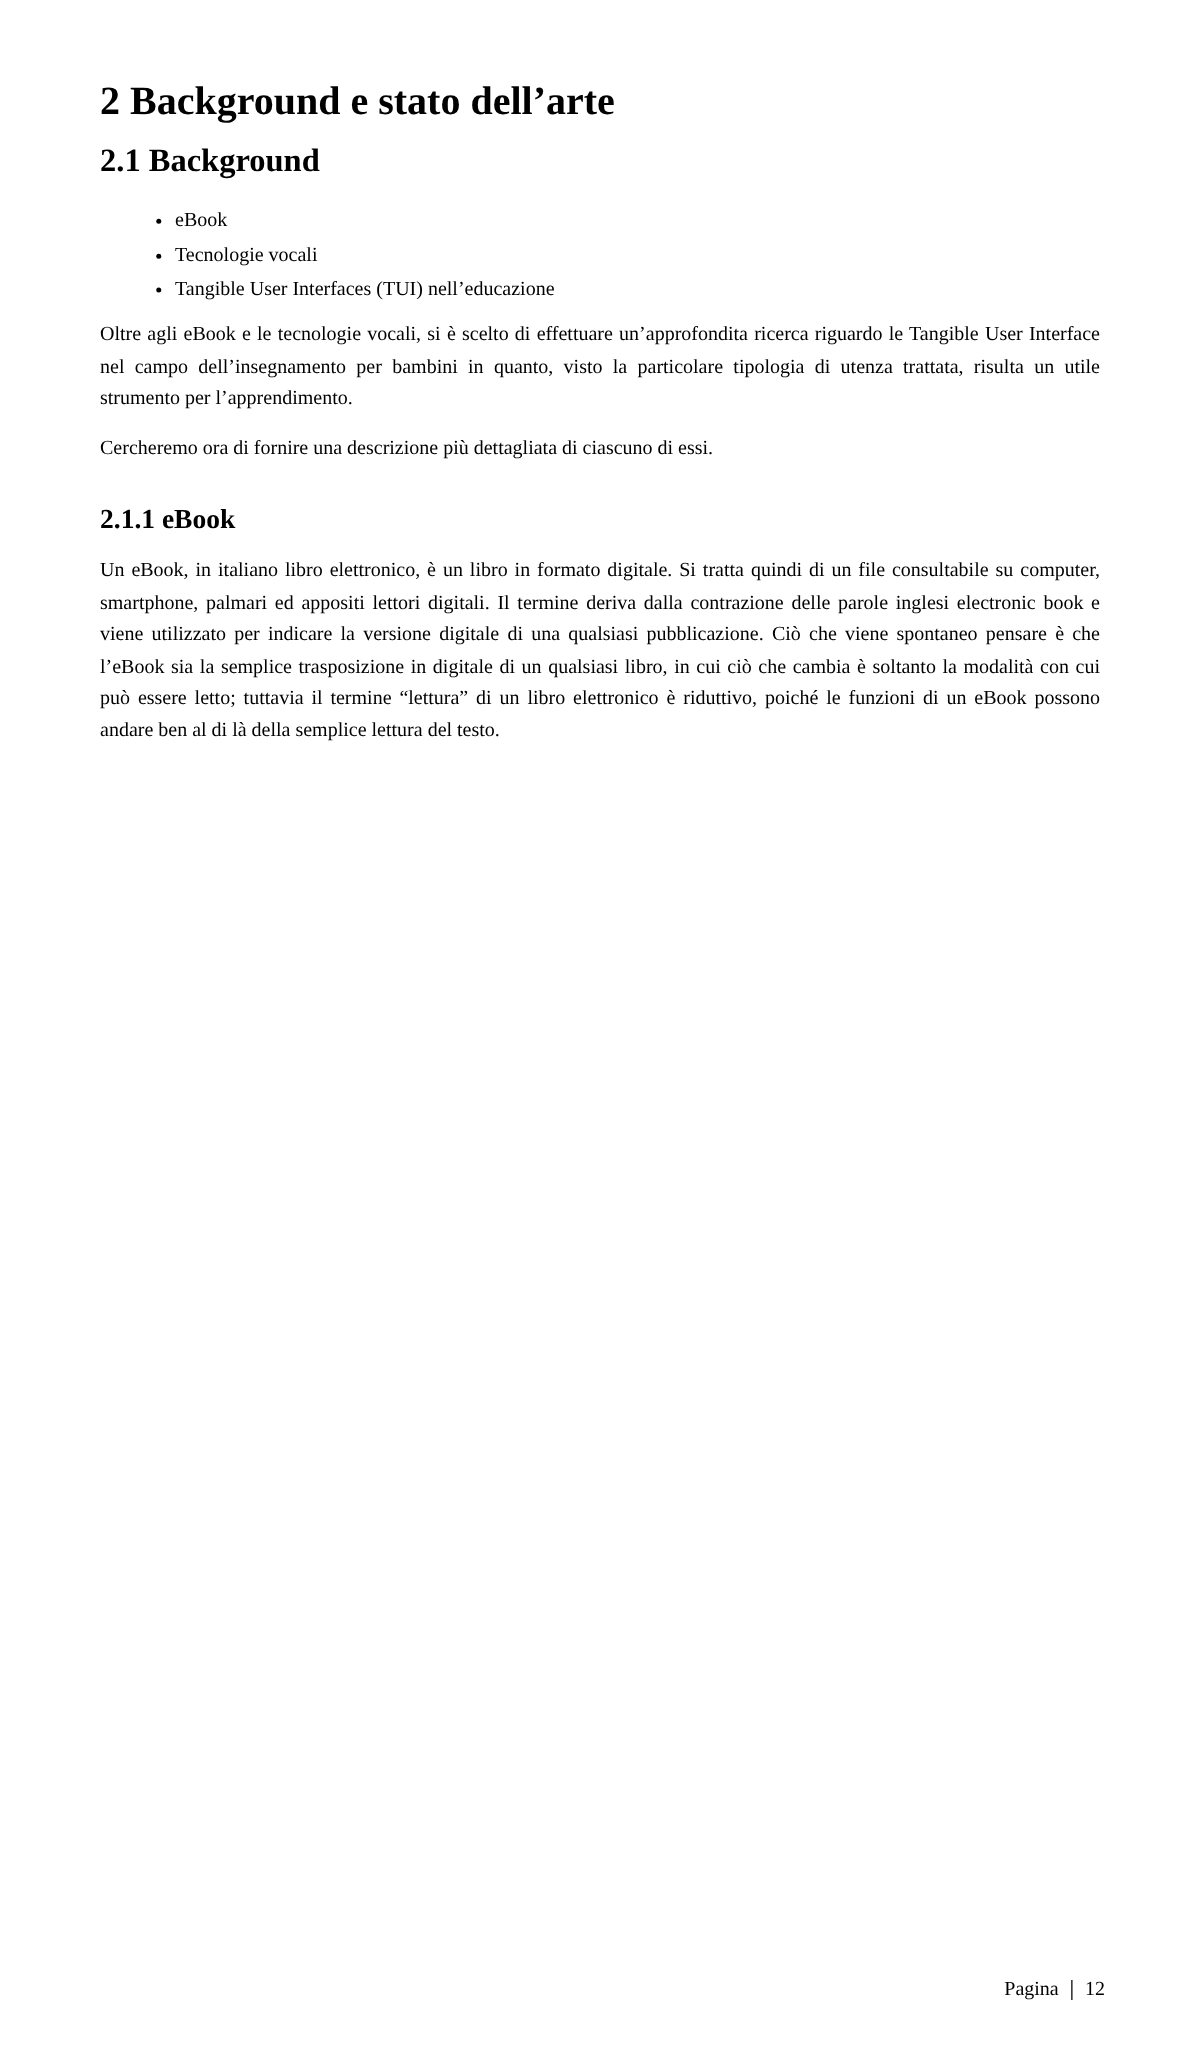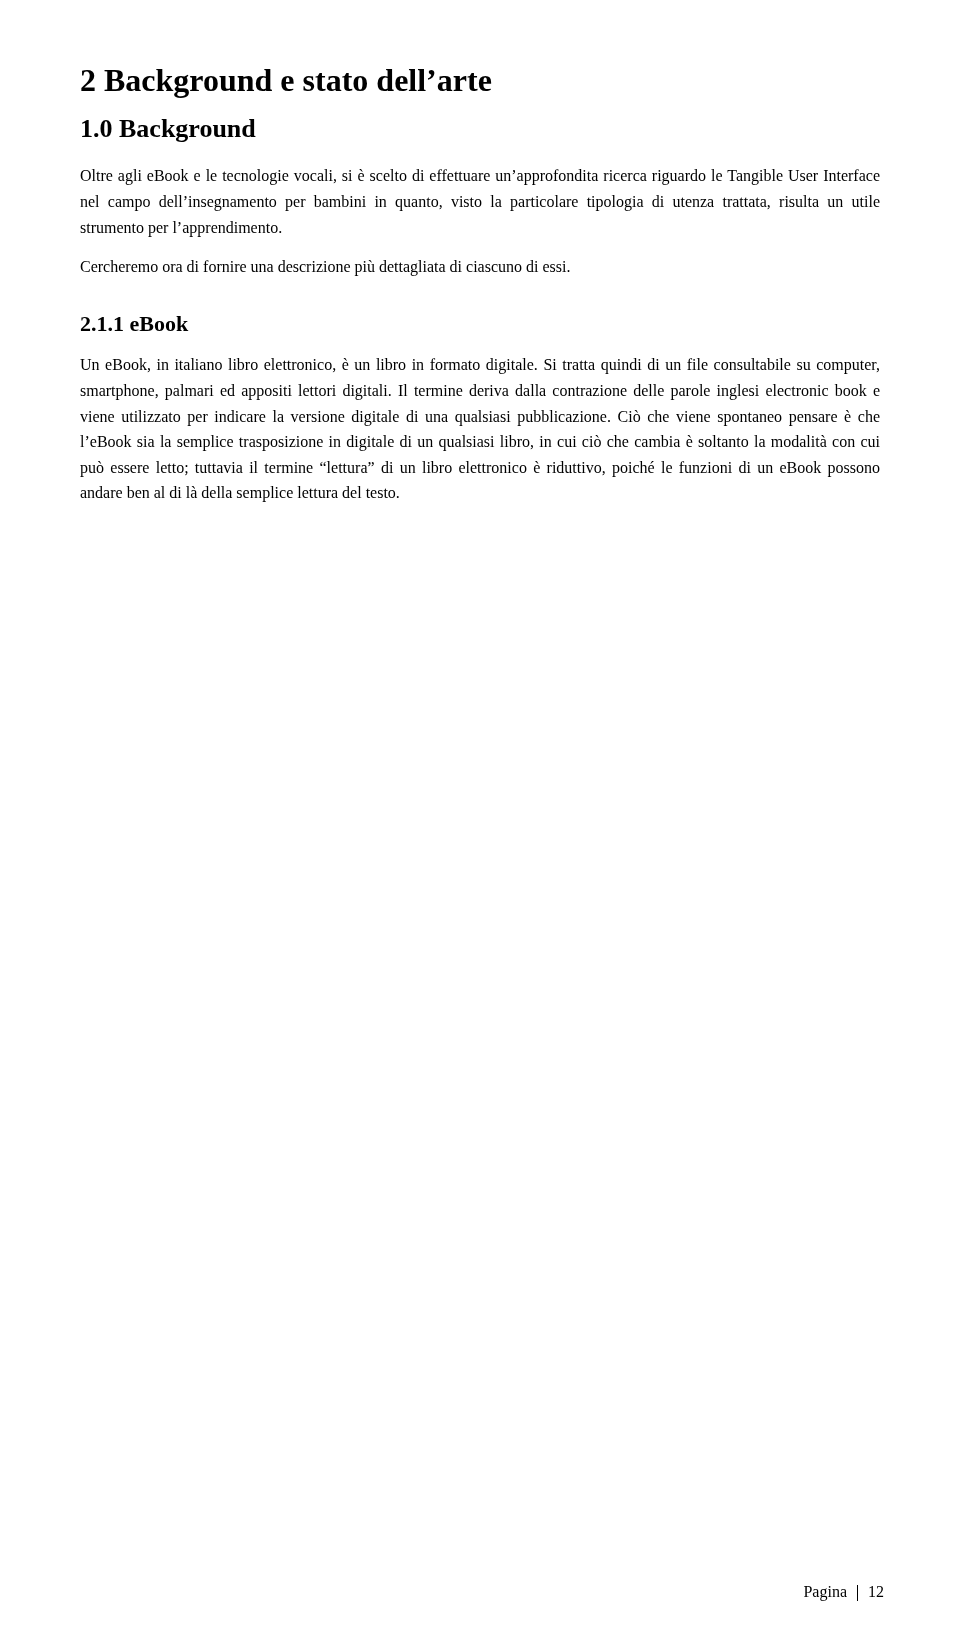"1.0 Background" h2.section-title { text: 1.0 -> 2.1 }
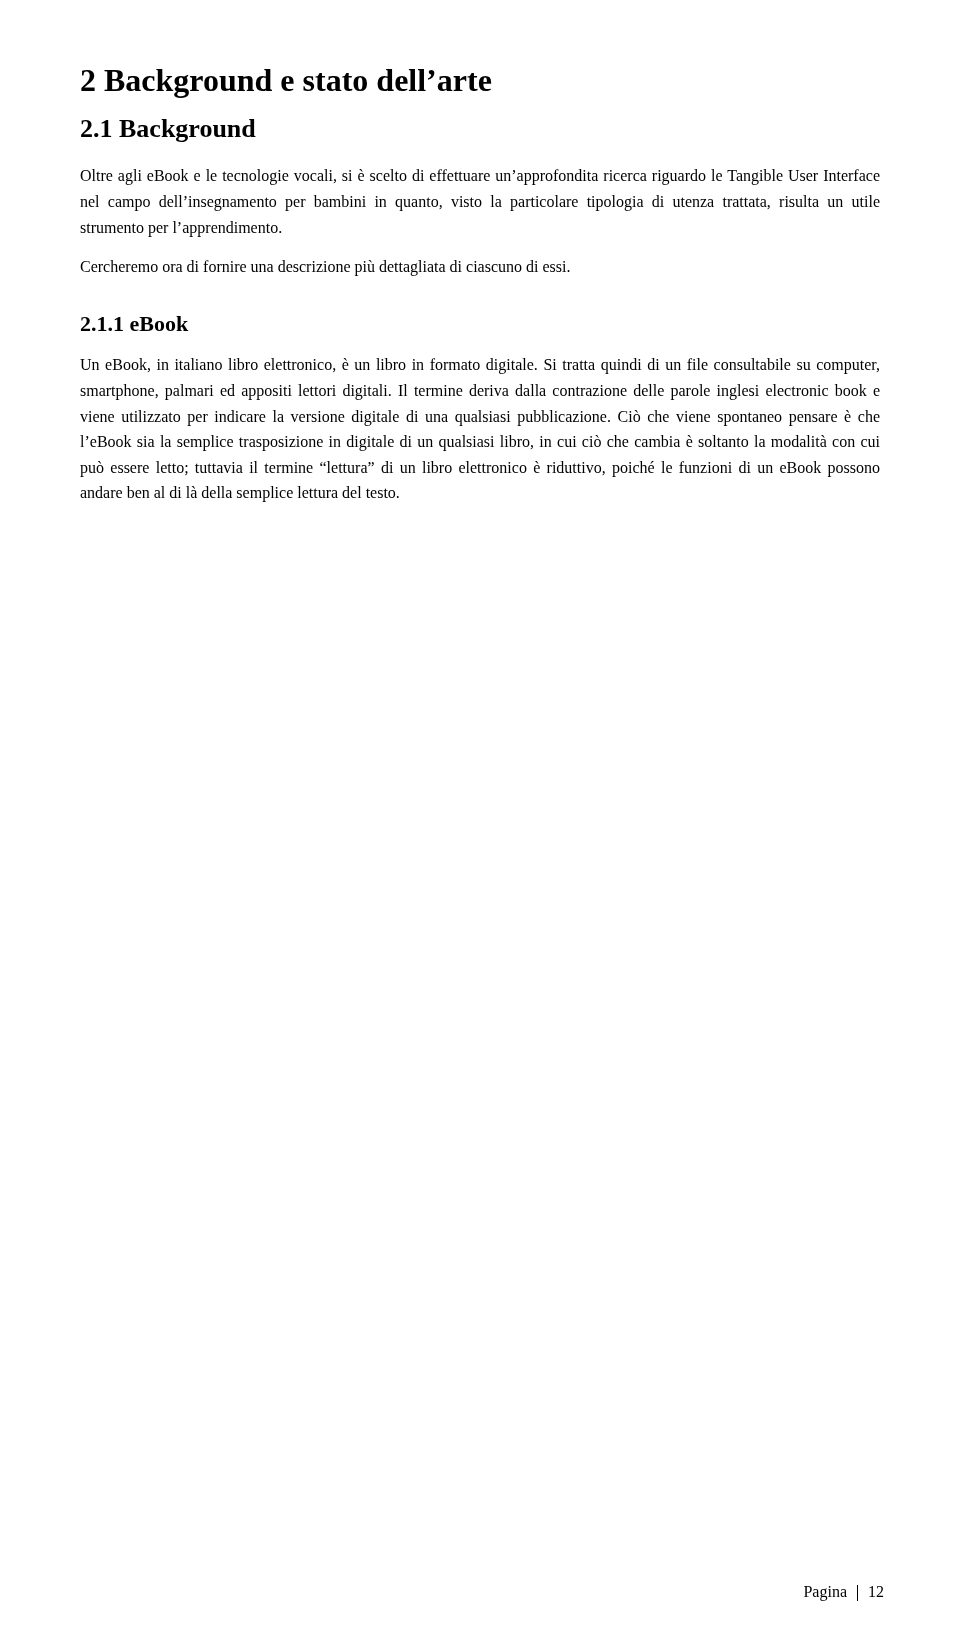"eBook" ul.bullet-list { html: none -> <ul> <li>eBook</li> <li>Tecnologie vocali</li> <li>Tangible User Interfaces (TUI) nell’educazione</li> </ul> }
